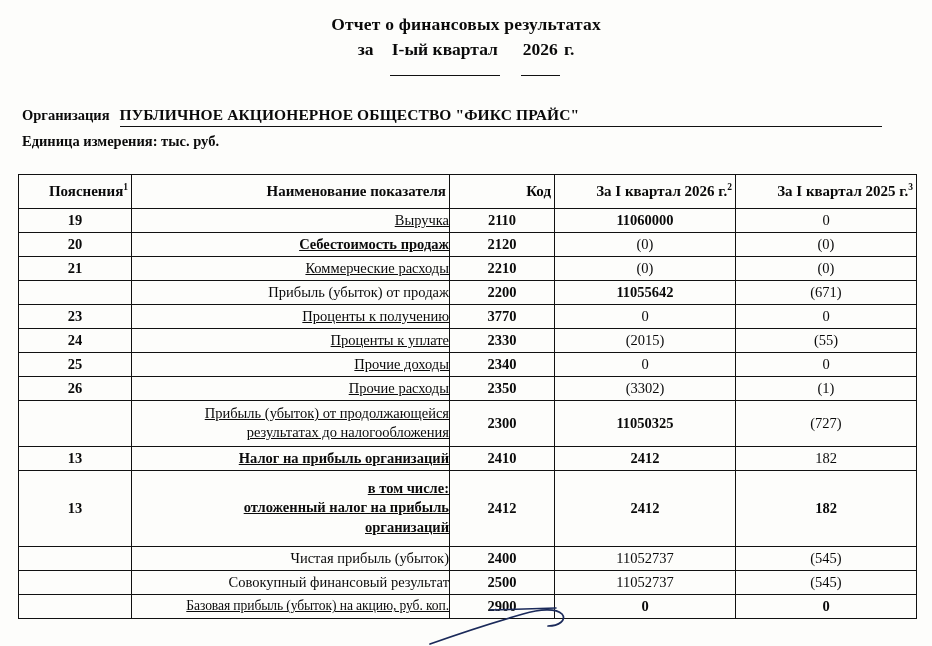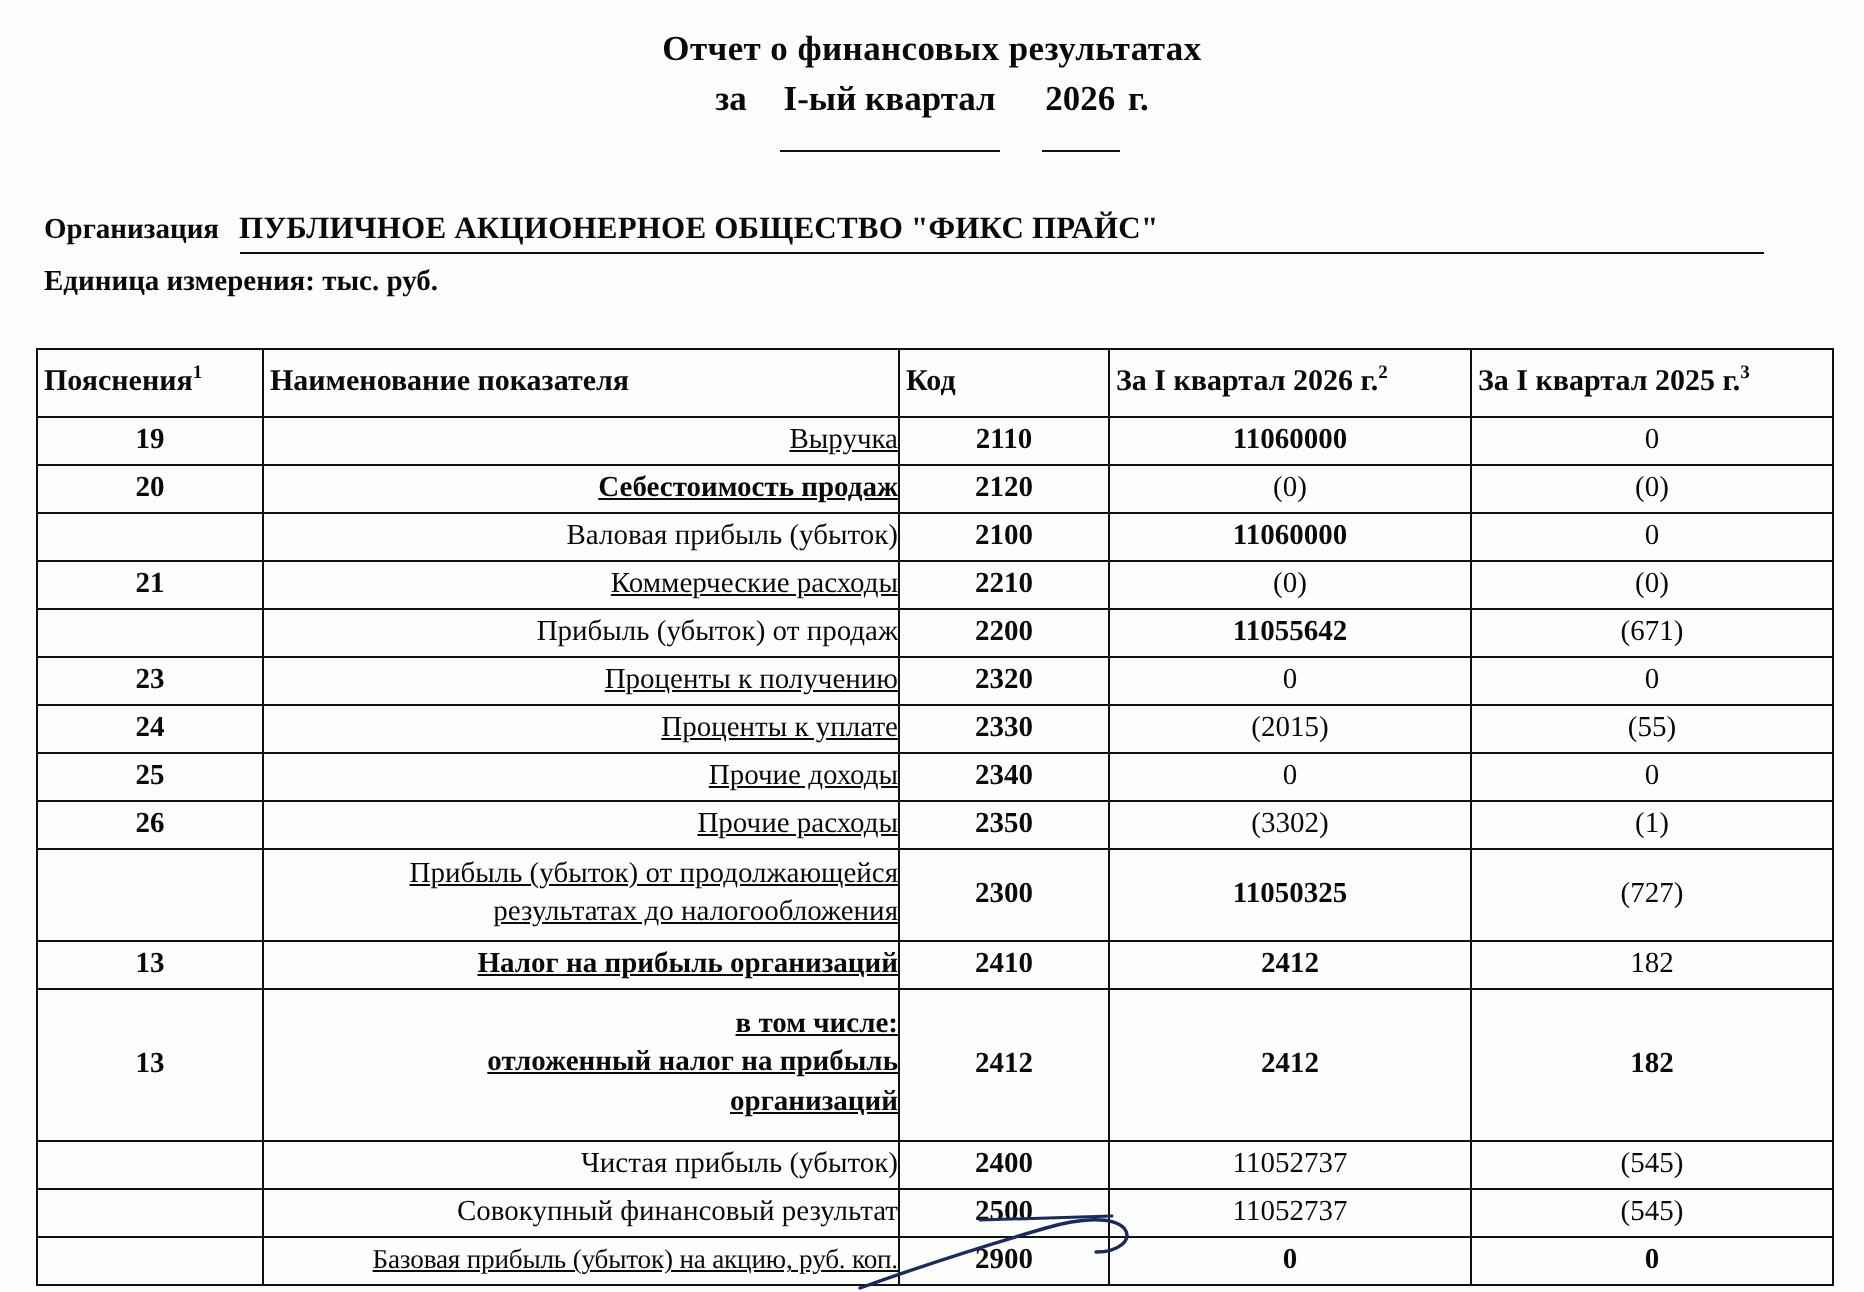"Пояснения1" table.fin th { text-align: left -> right }
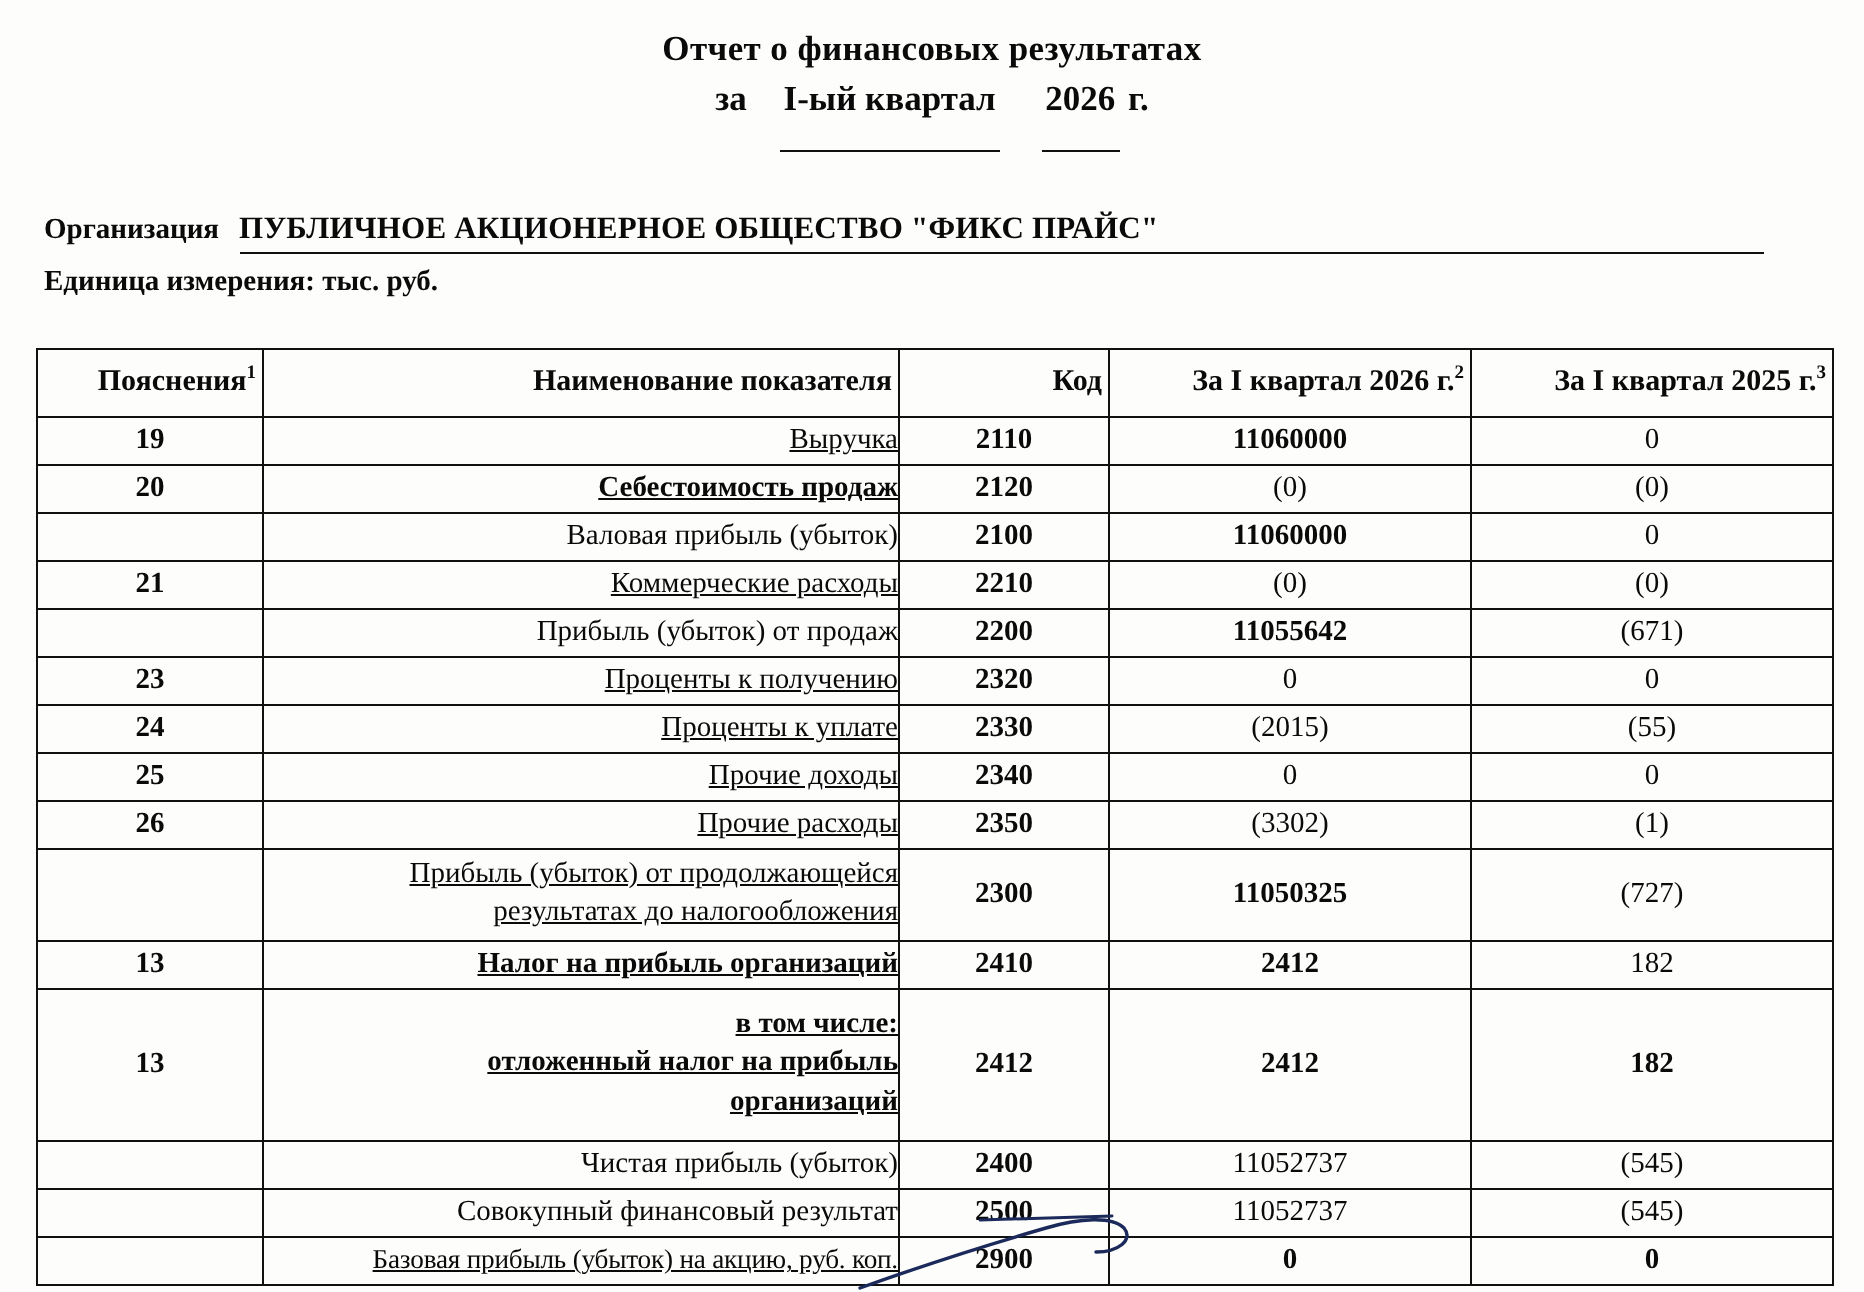"Валовая прибыль (убыток)" tr { html: <tr> <td></td> <td><span>Валовая прибыль (убыток)</span></td> <td>2100</td> <td>11060000</td> <td>0</td> </tr> -> none }
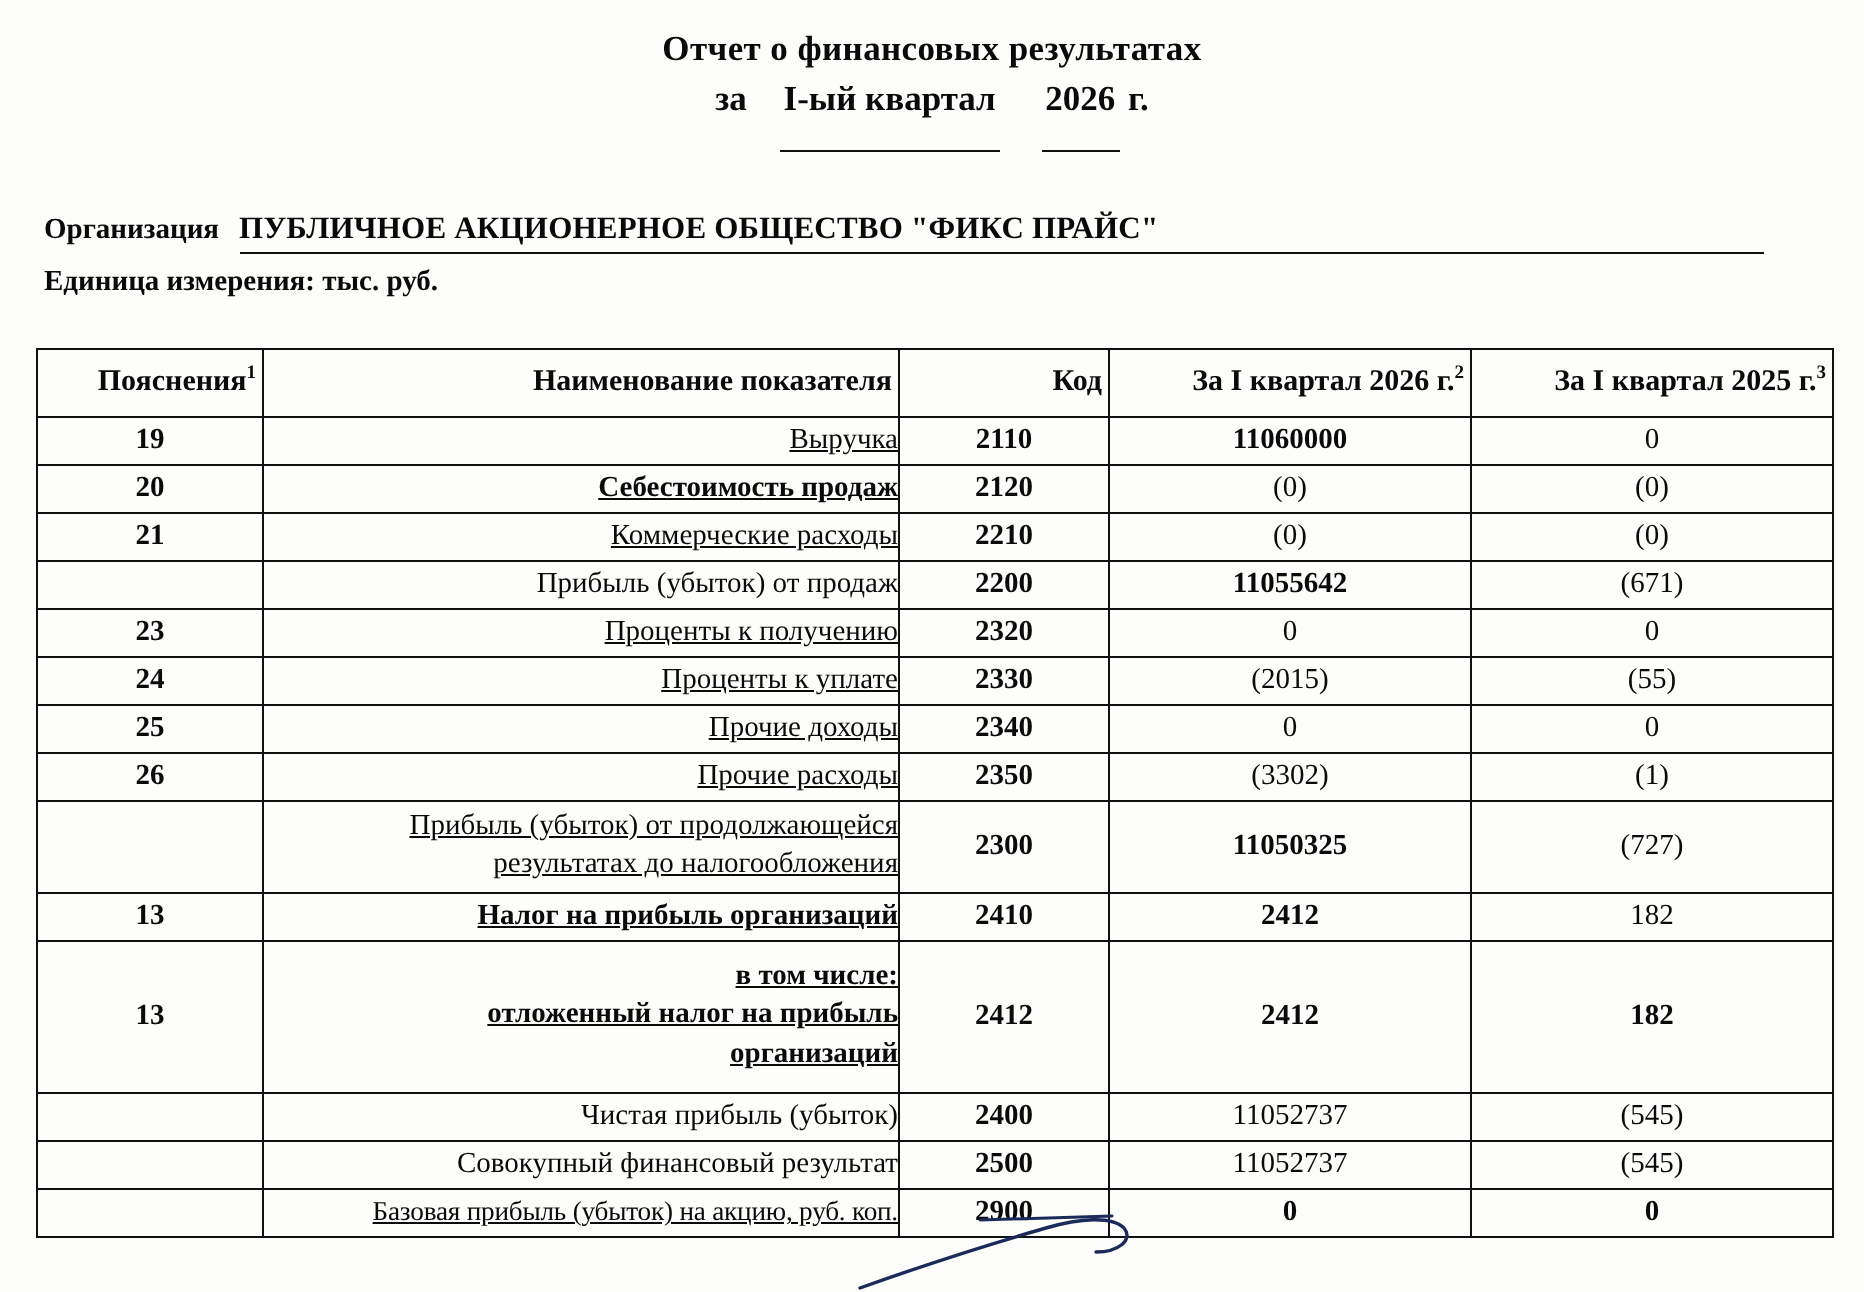"2320" td.code { text: 2320 -> 3770 }
